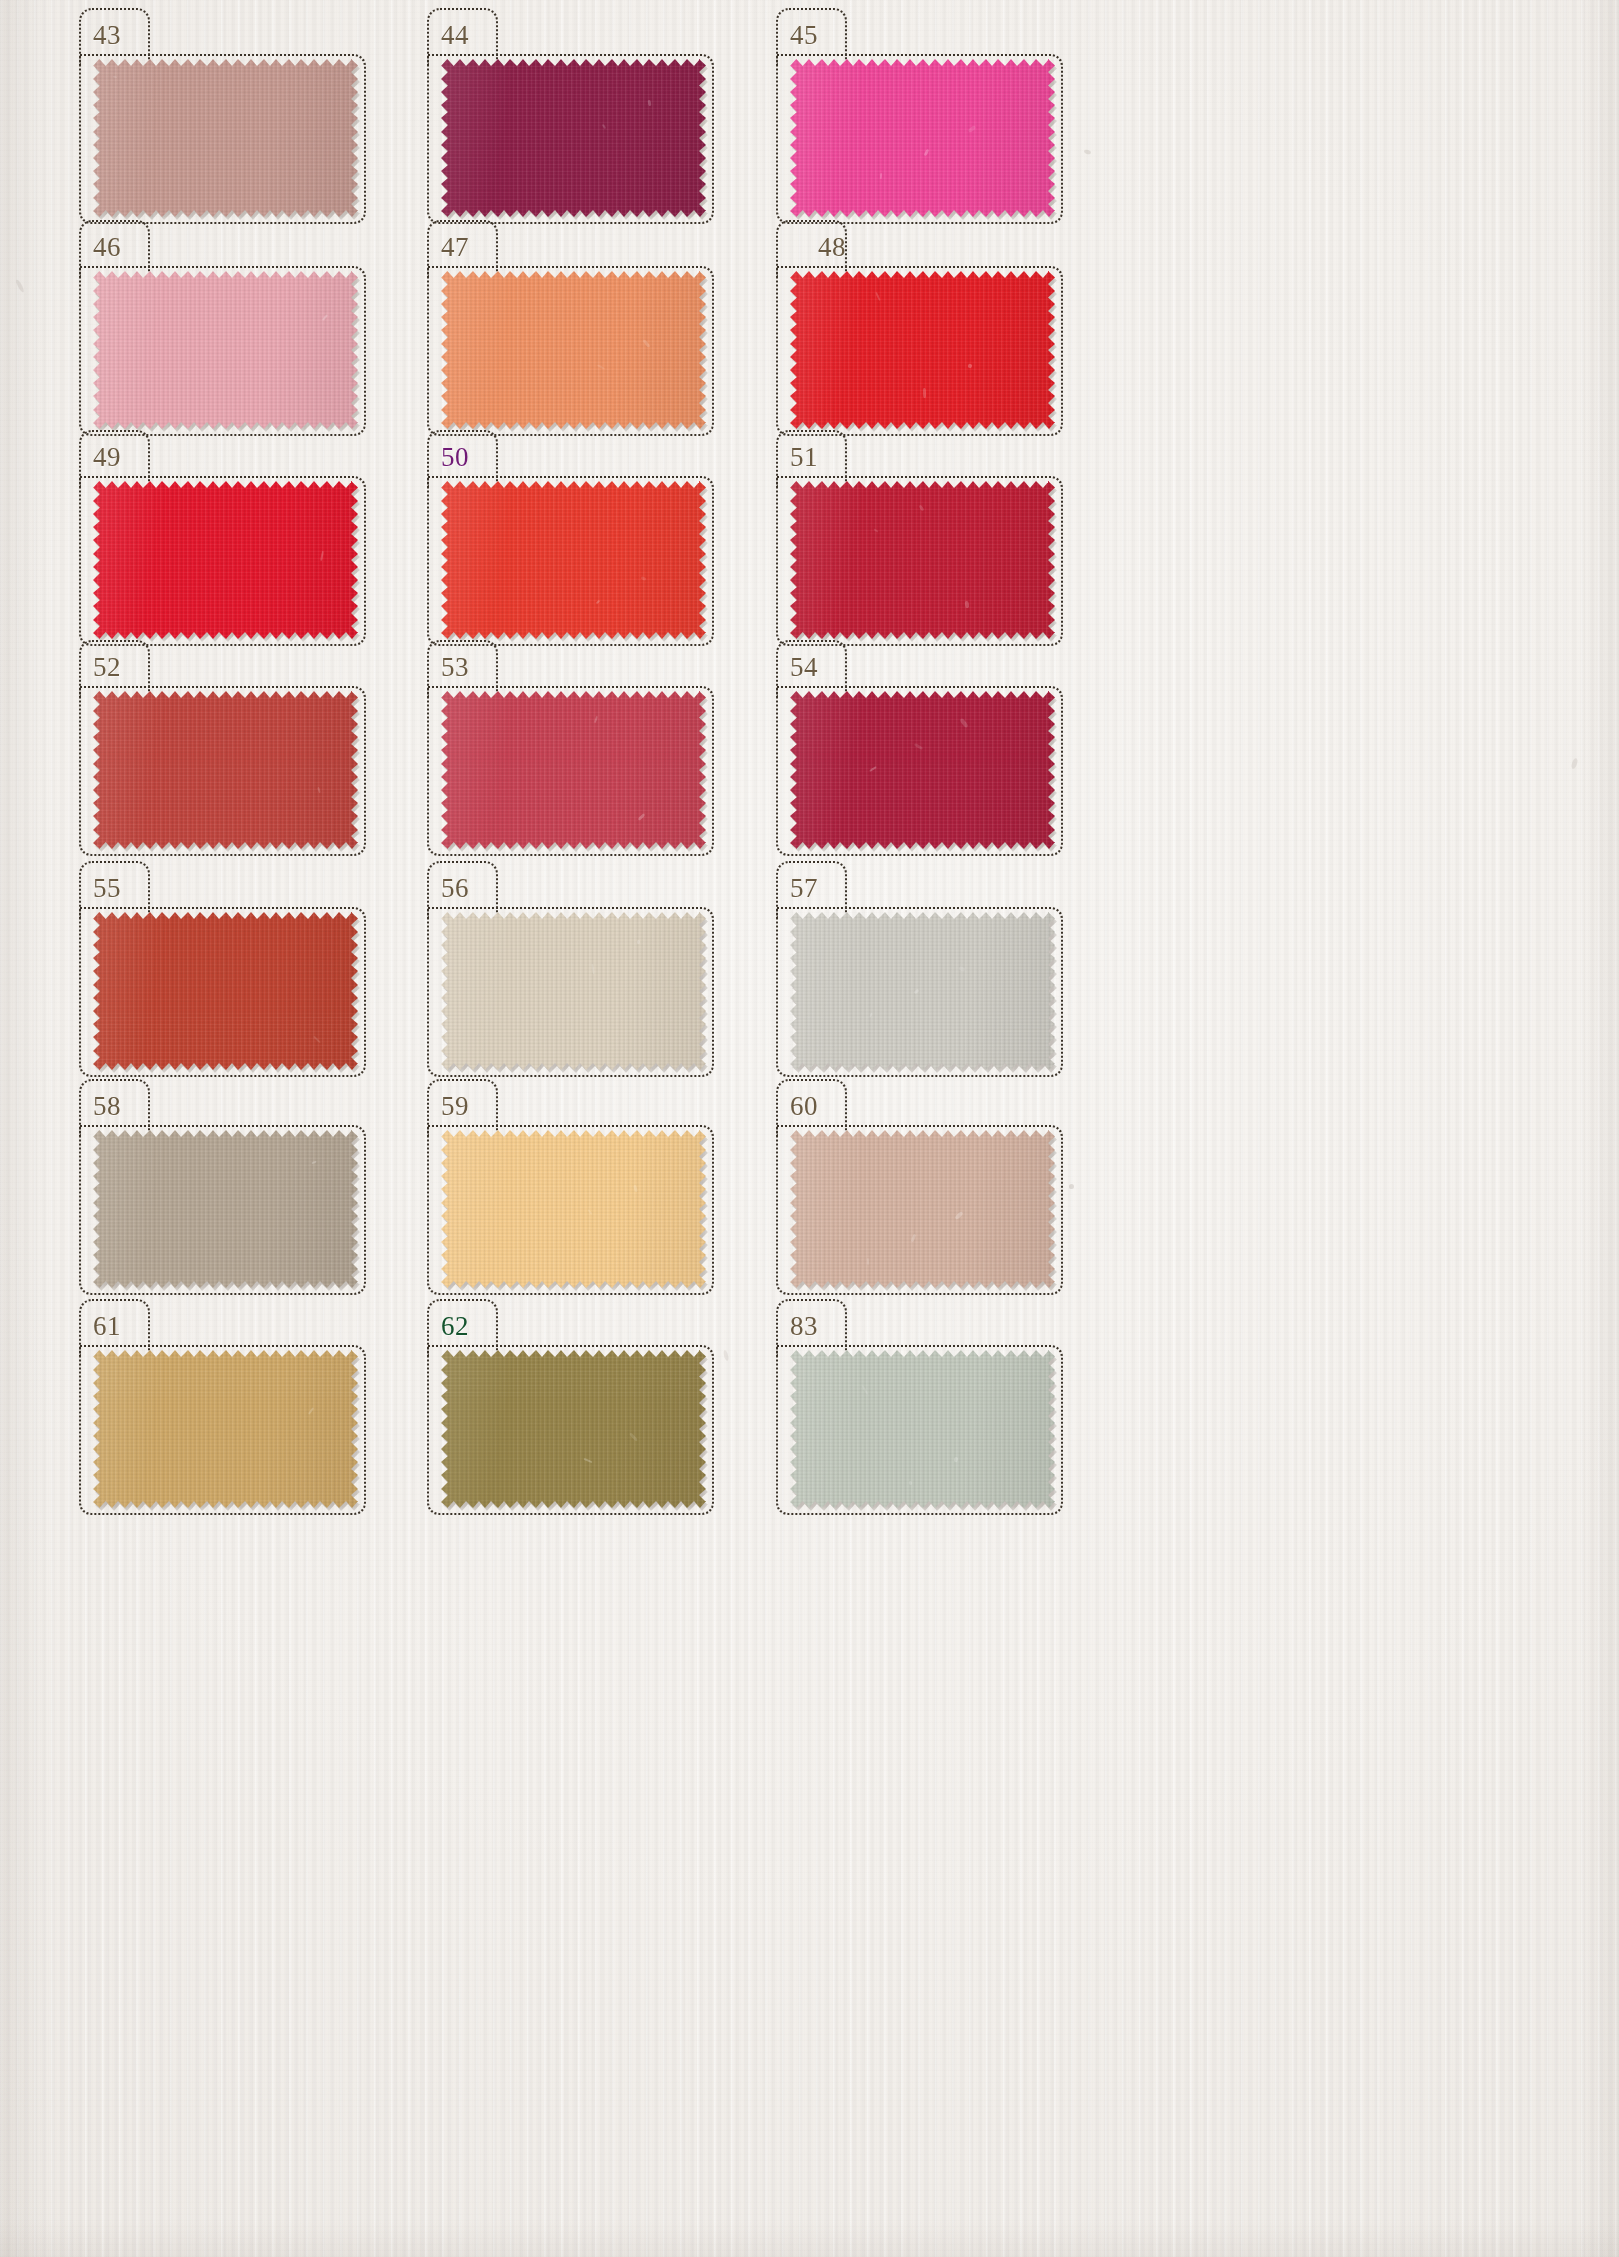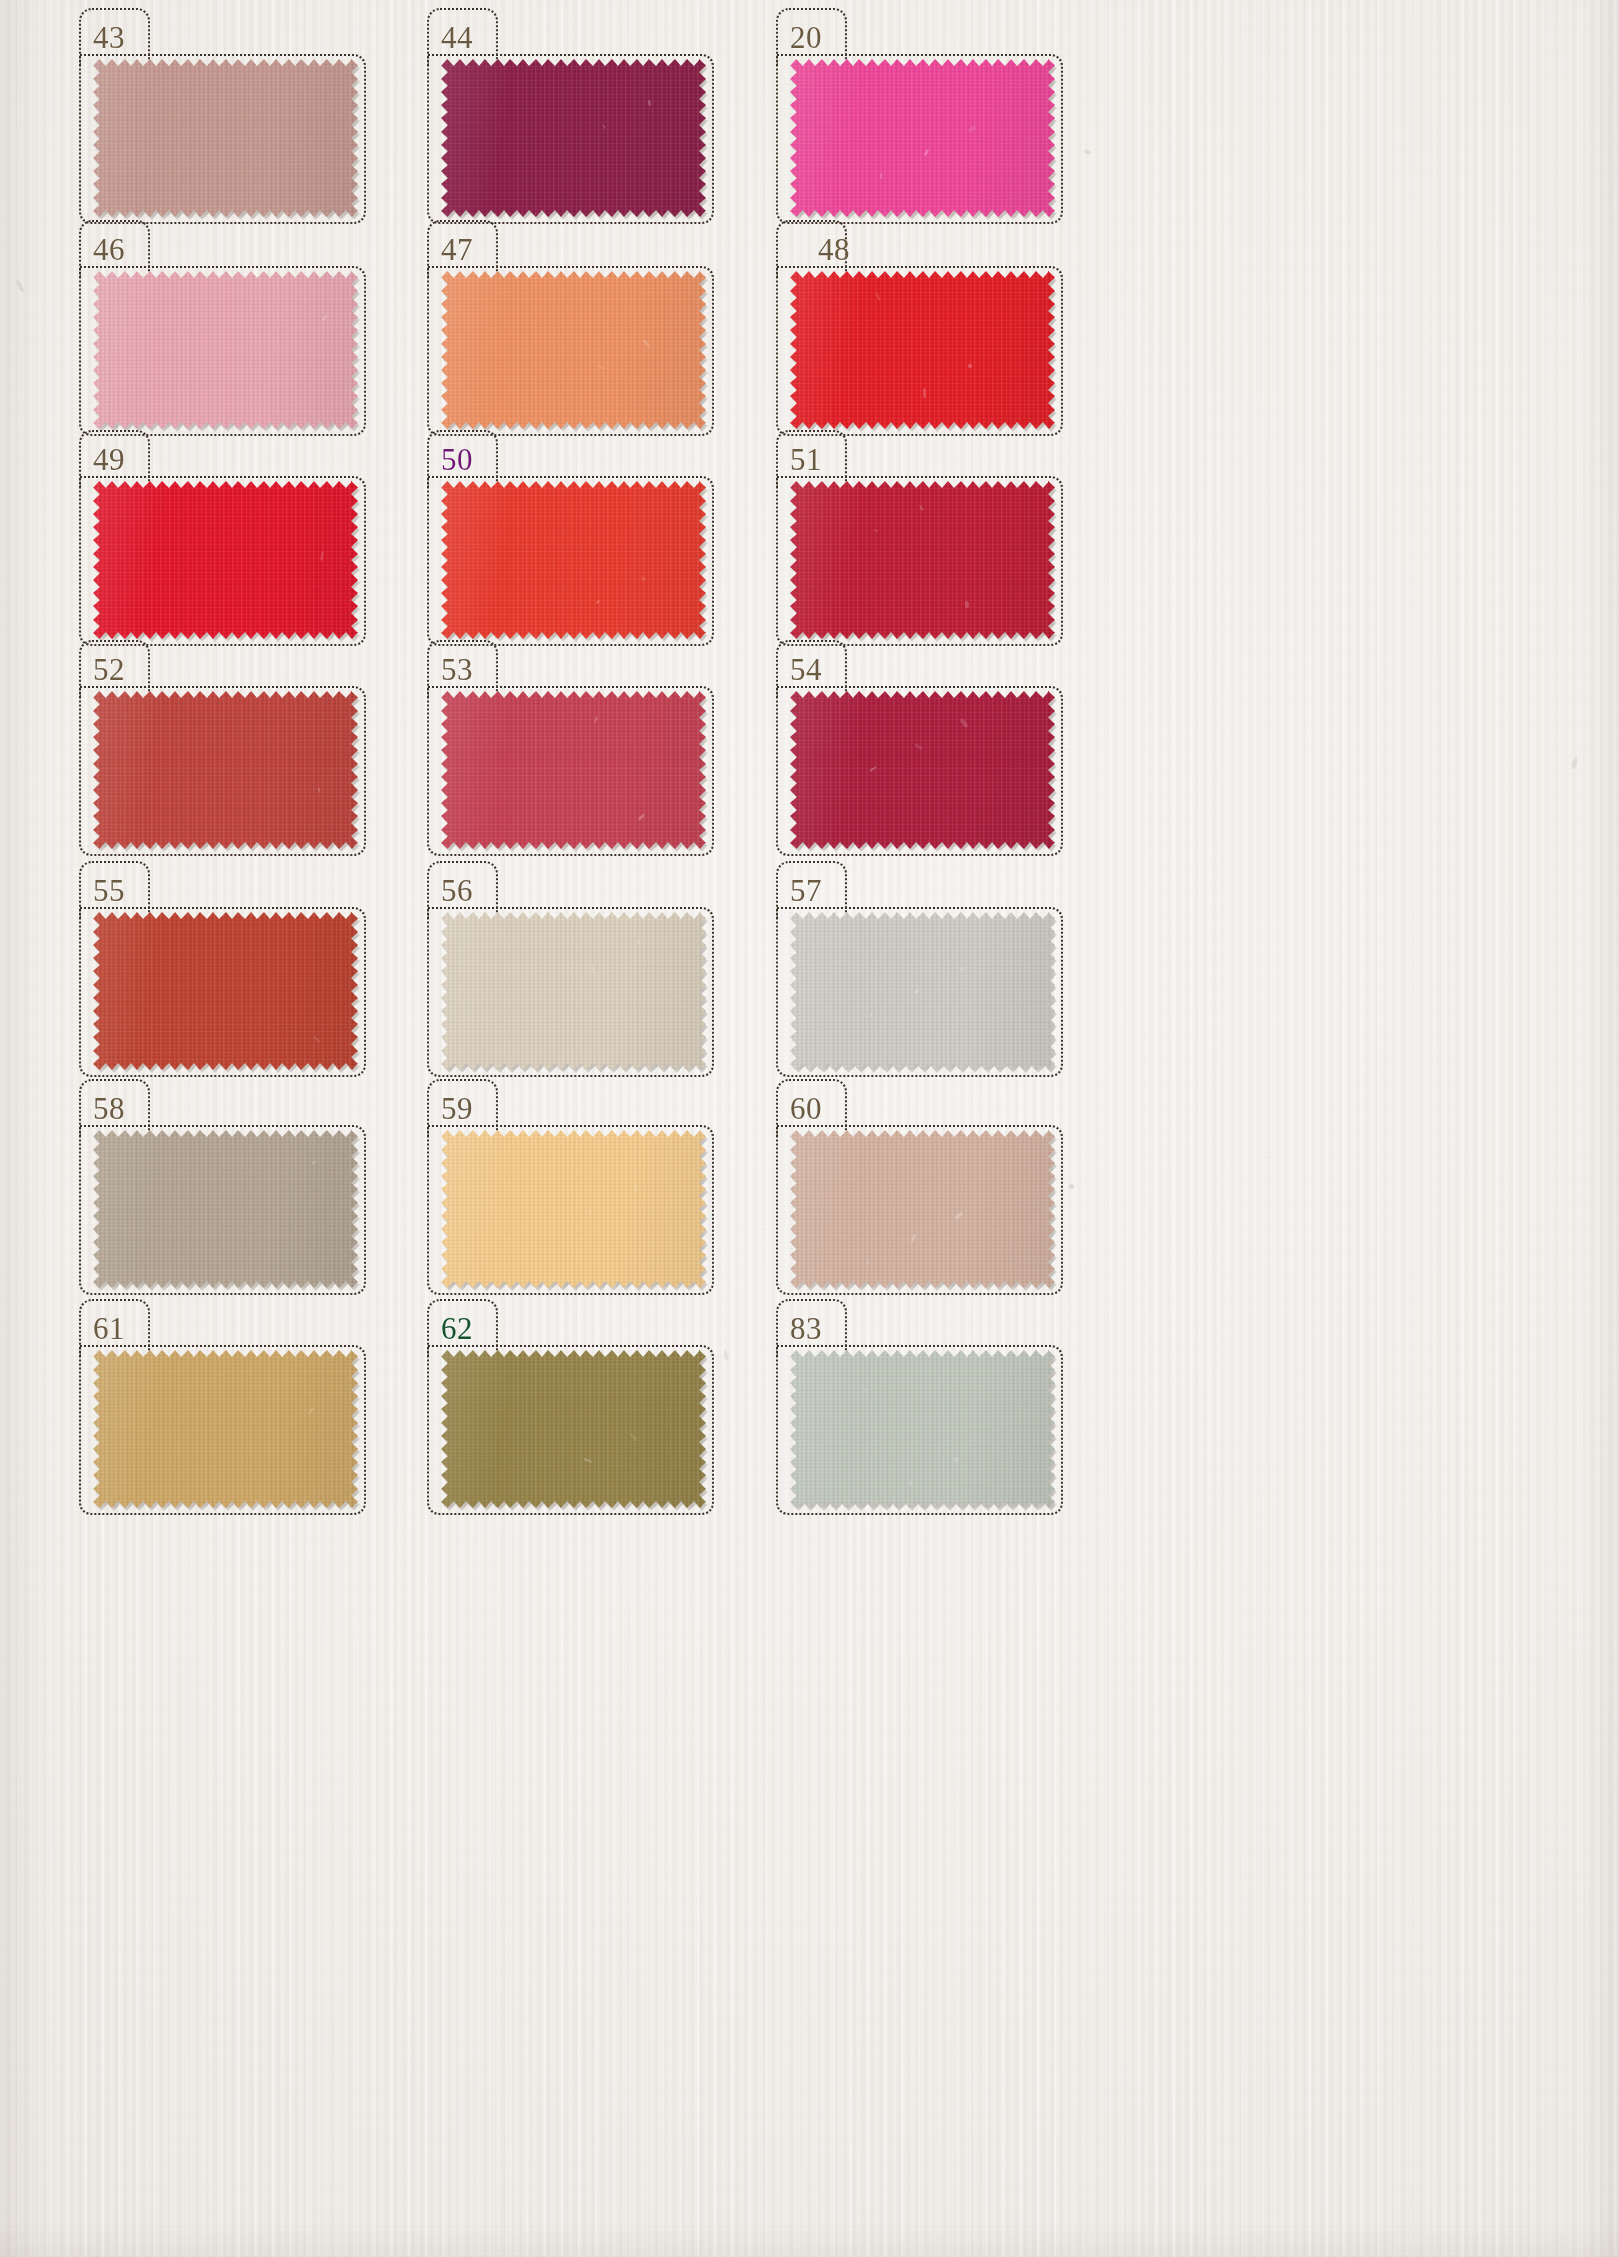"43" .cell-number { font-size: 31px -> 27px }
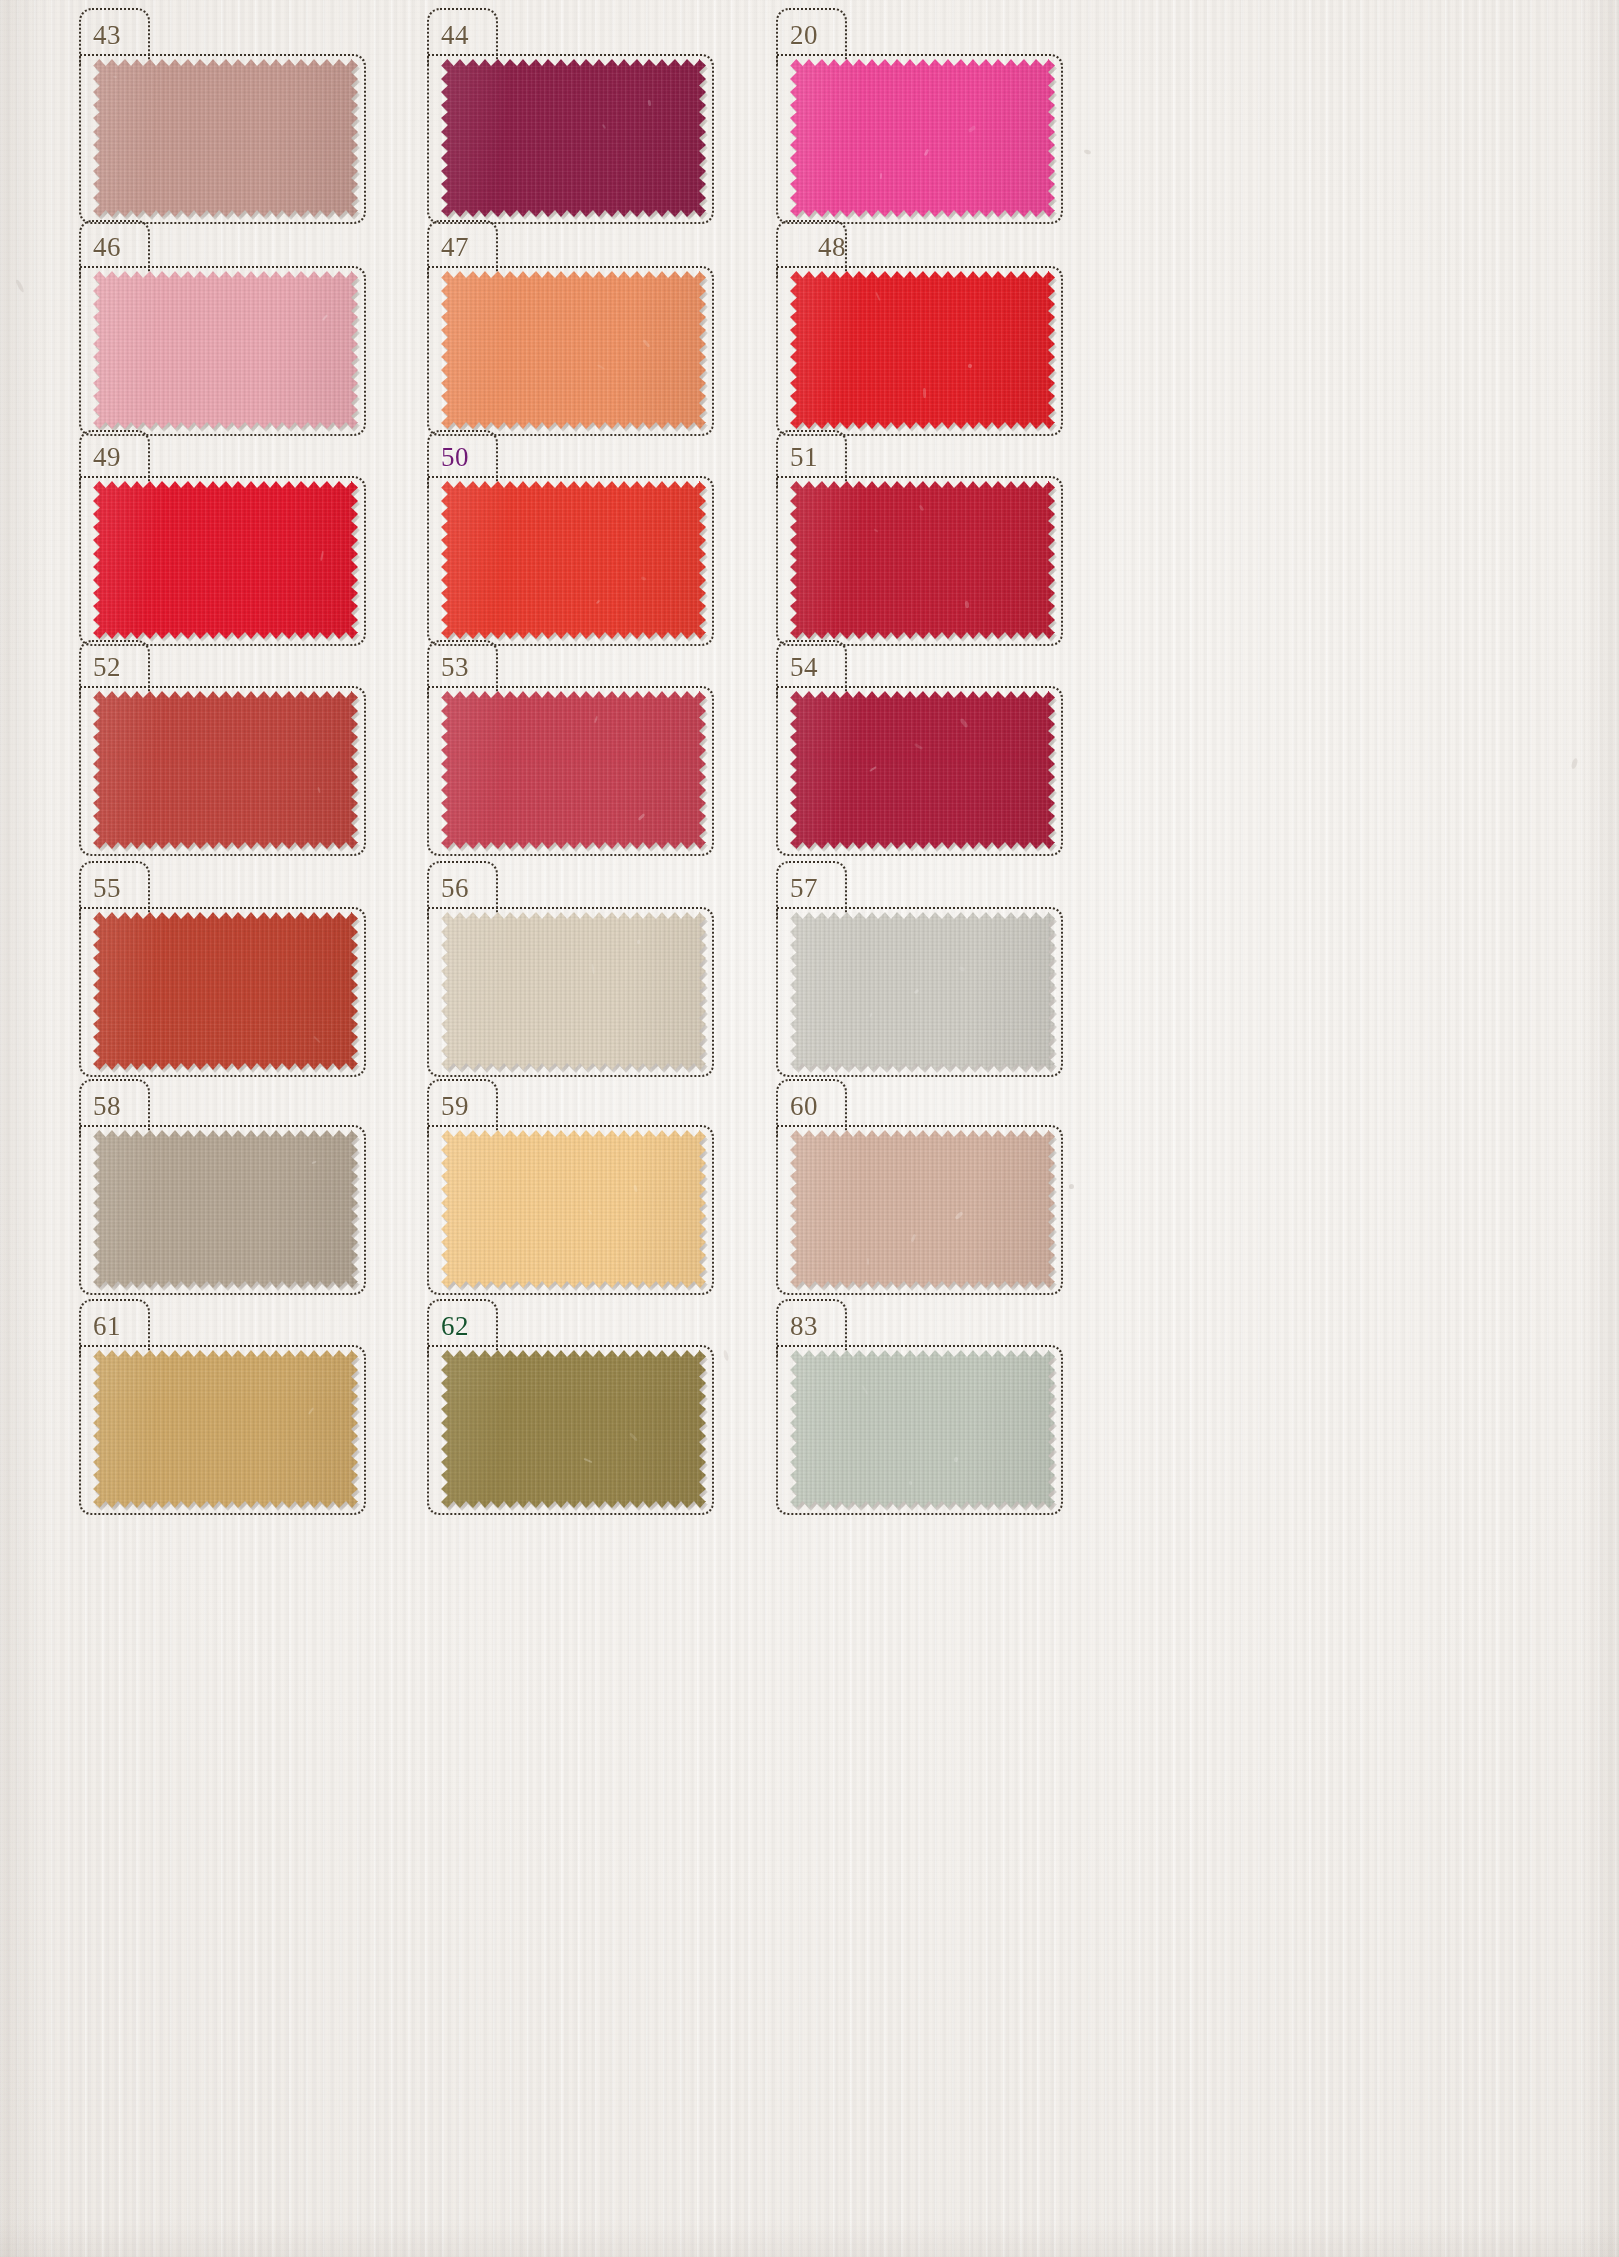"20" div.cell-number { text: 20 -> 45 }
